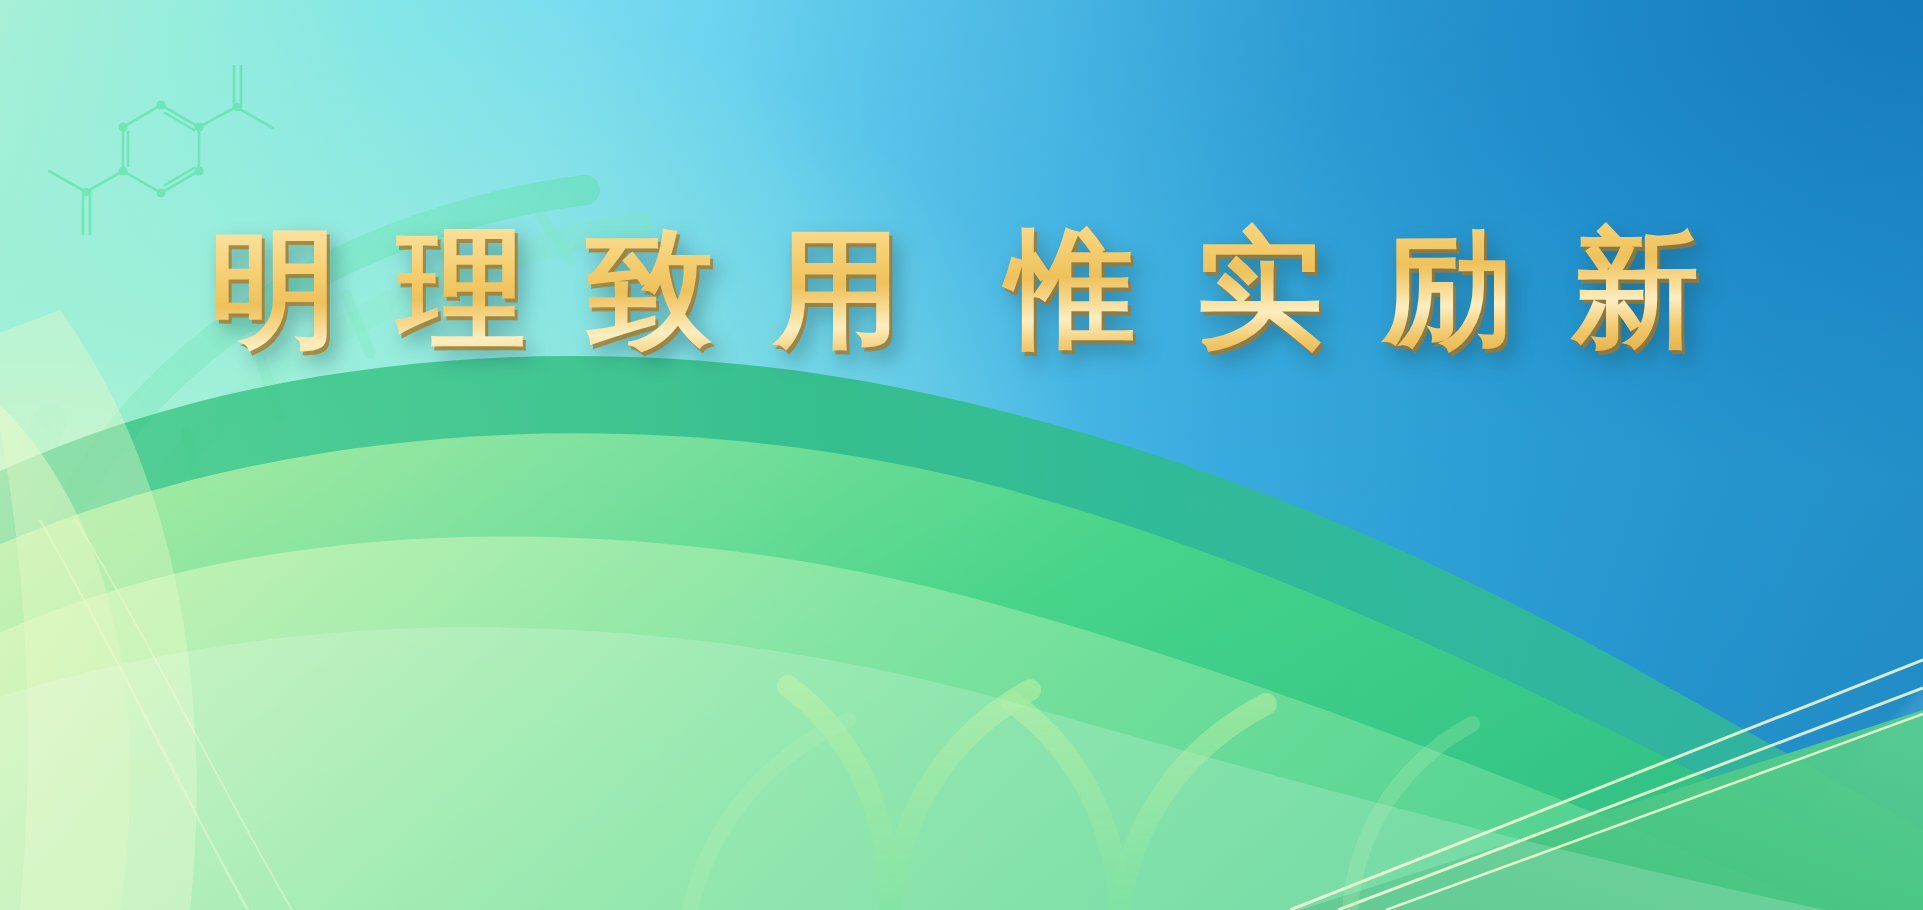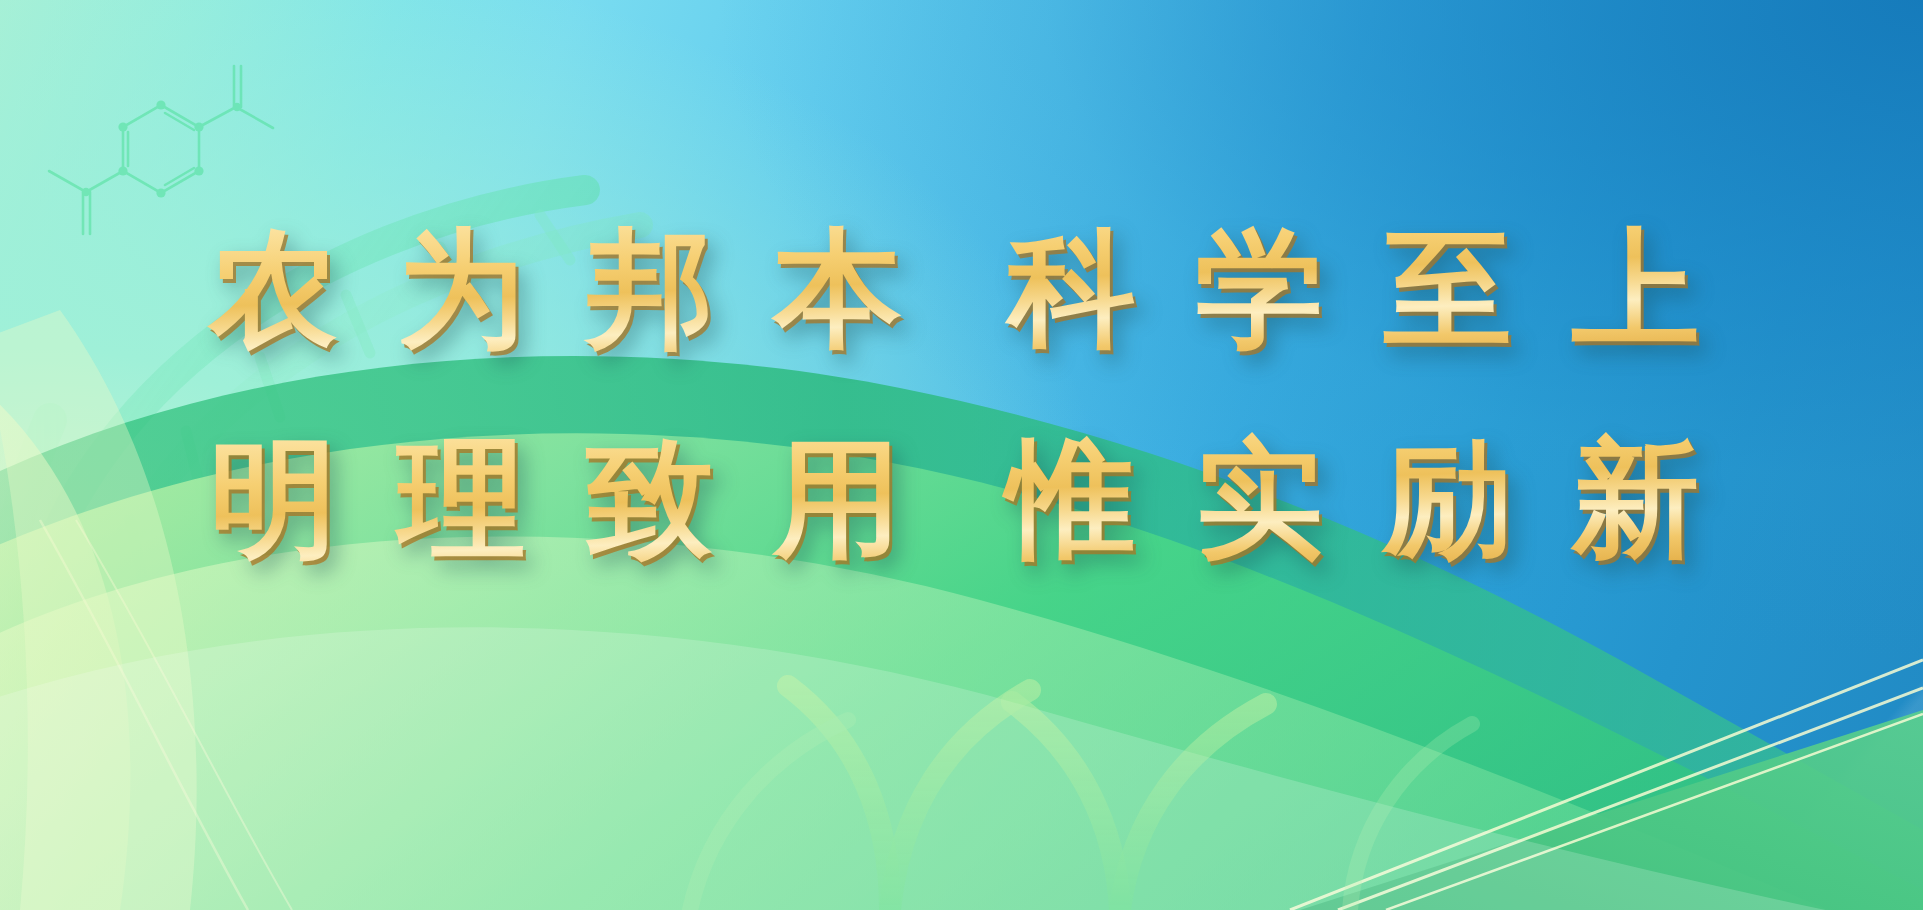"农 为 邦 本 科" span.line { html: <span>农 为 邦 本 科 学 至 上</span> -> none }
